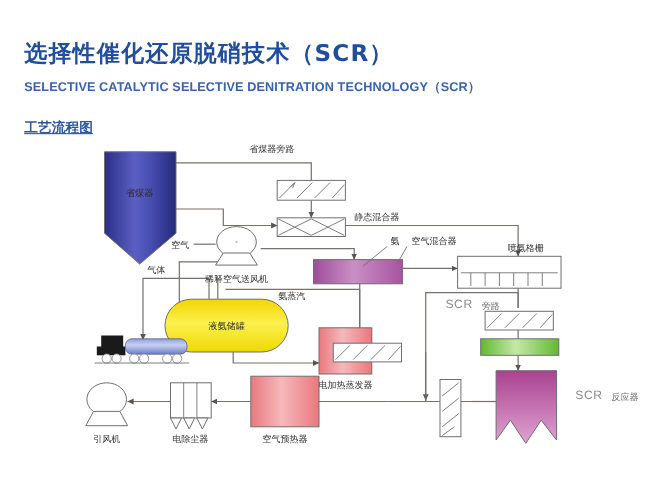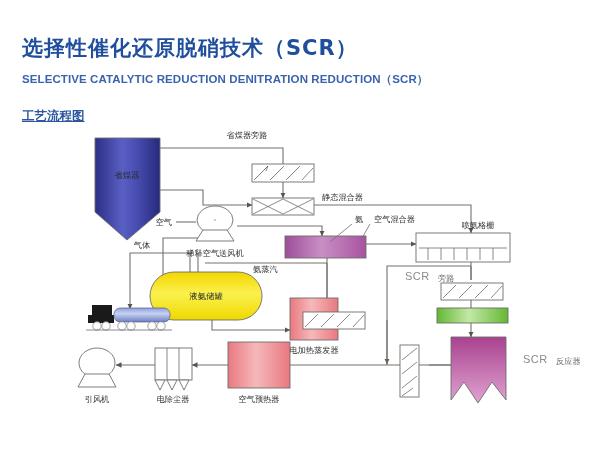"SELECTIVE CATALYTIC REDUCTION" div.title-en { text: REDUCTION DENITRATION REDUCTION -> SELECTIVE DENITRATION TECHNOLOGY }
